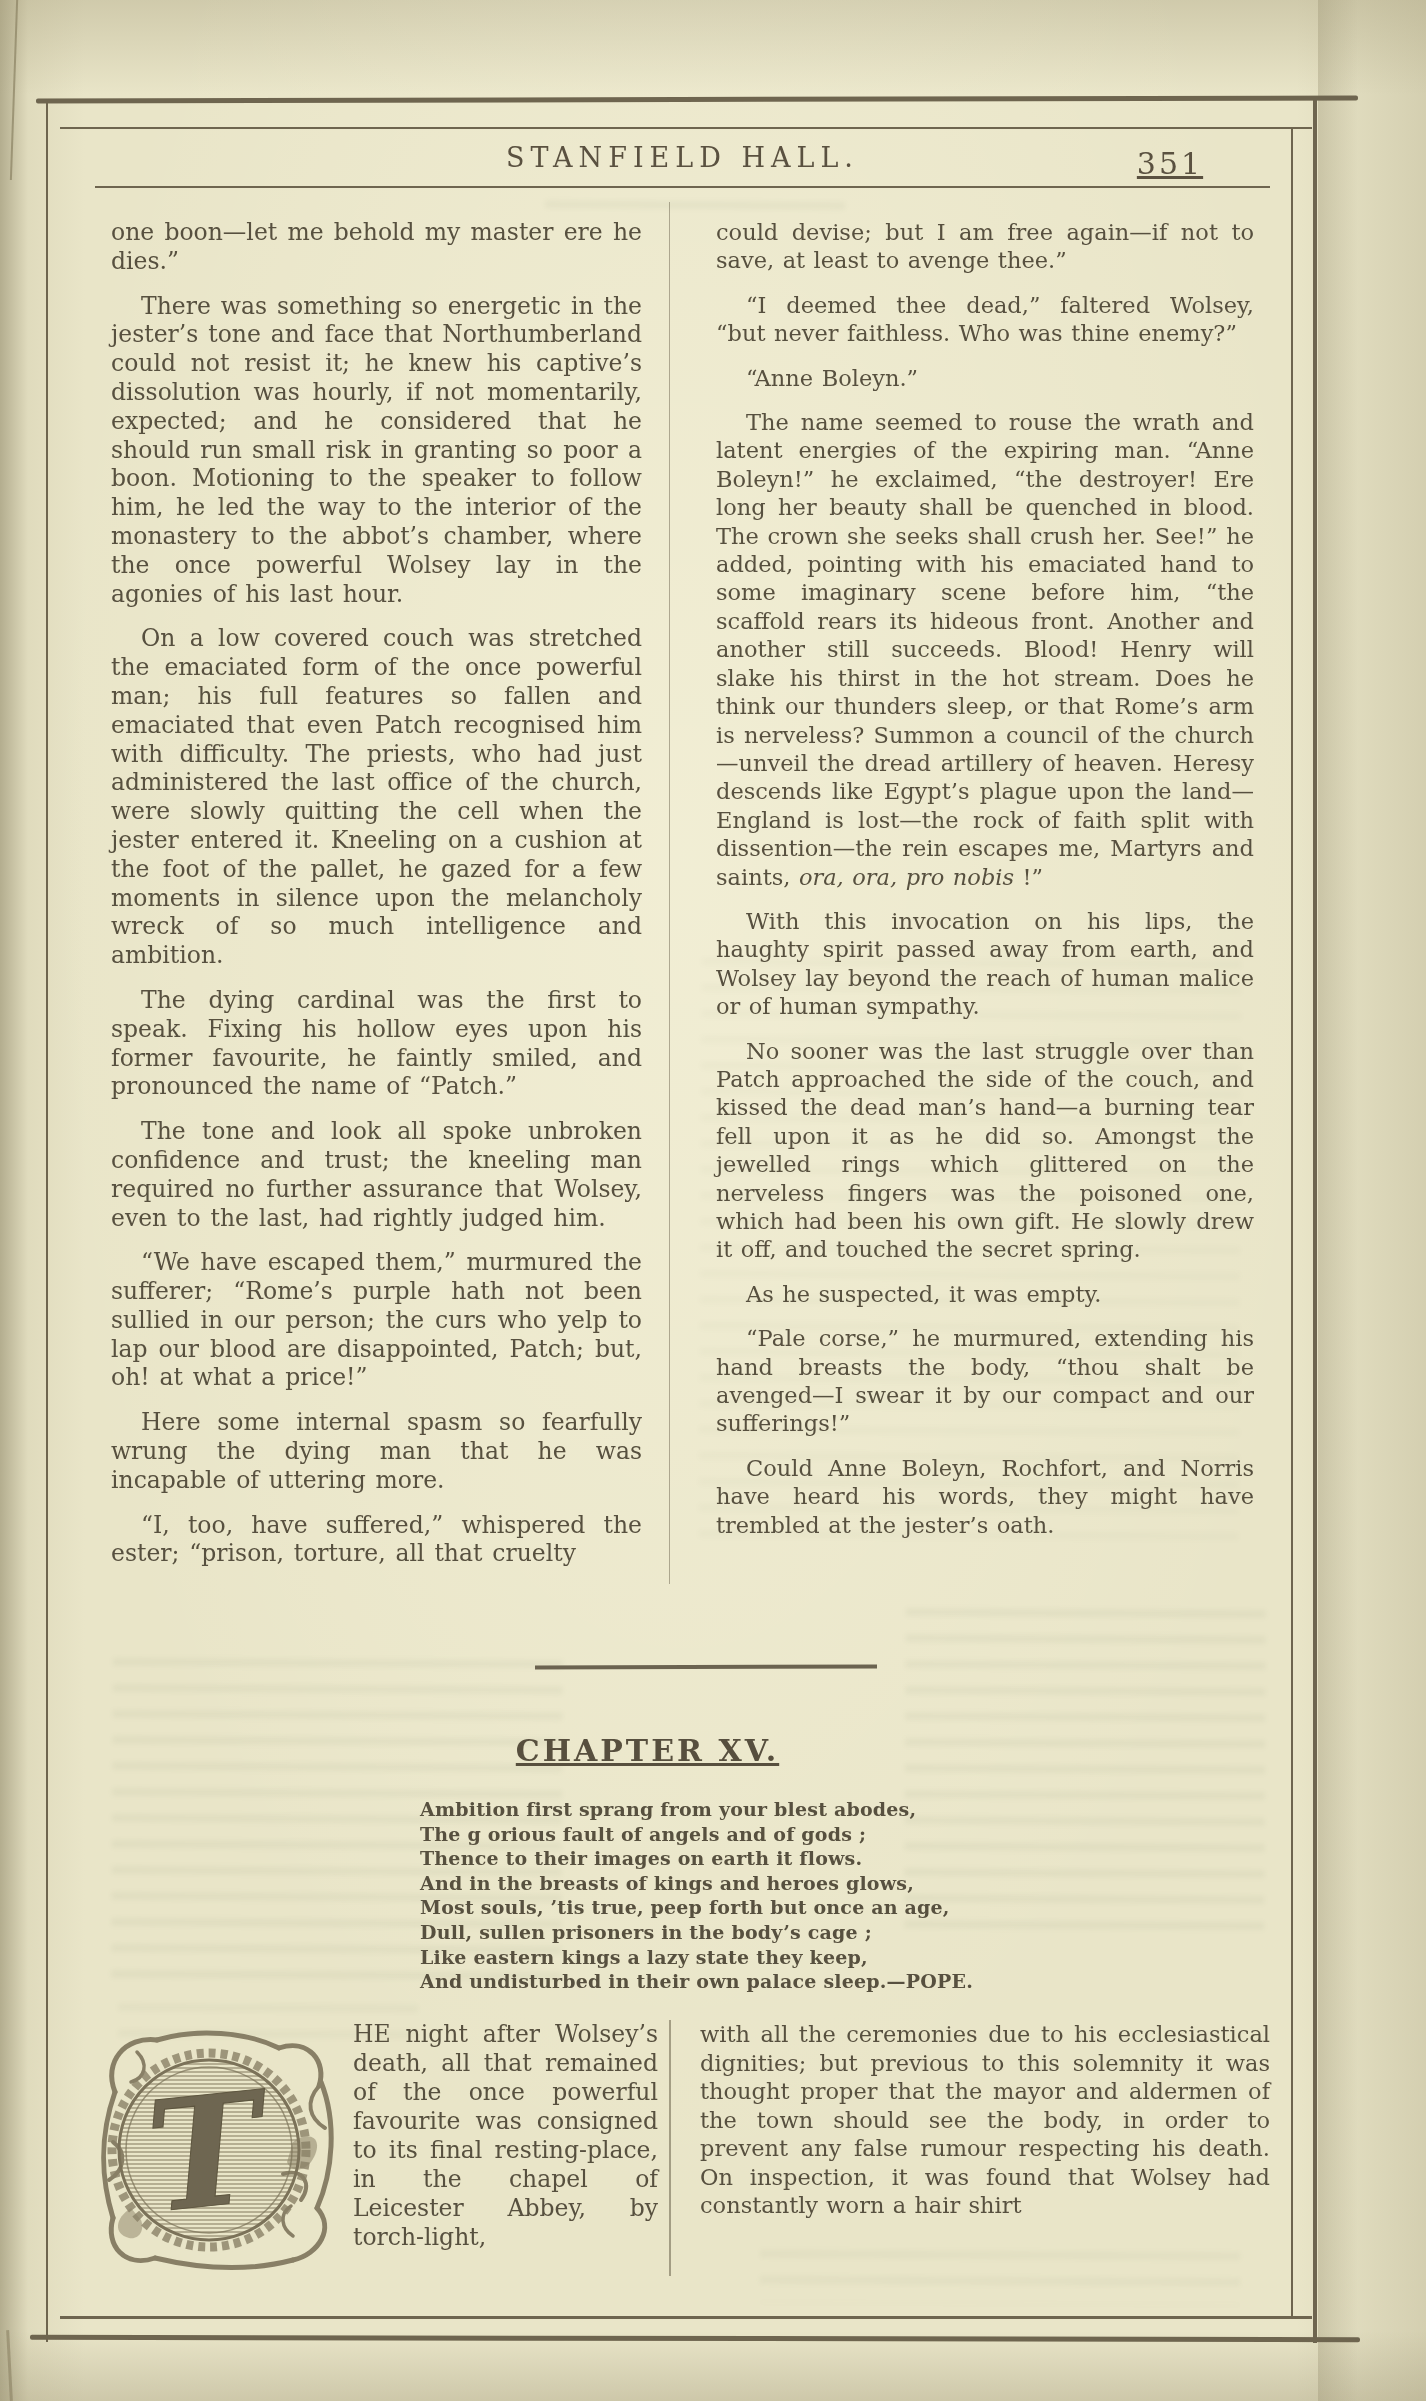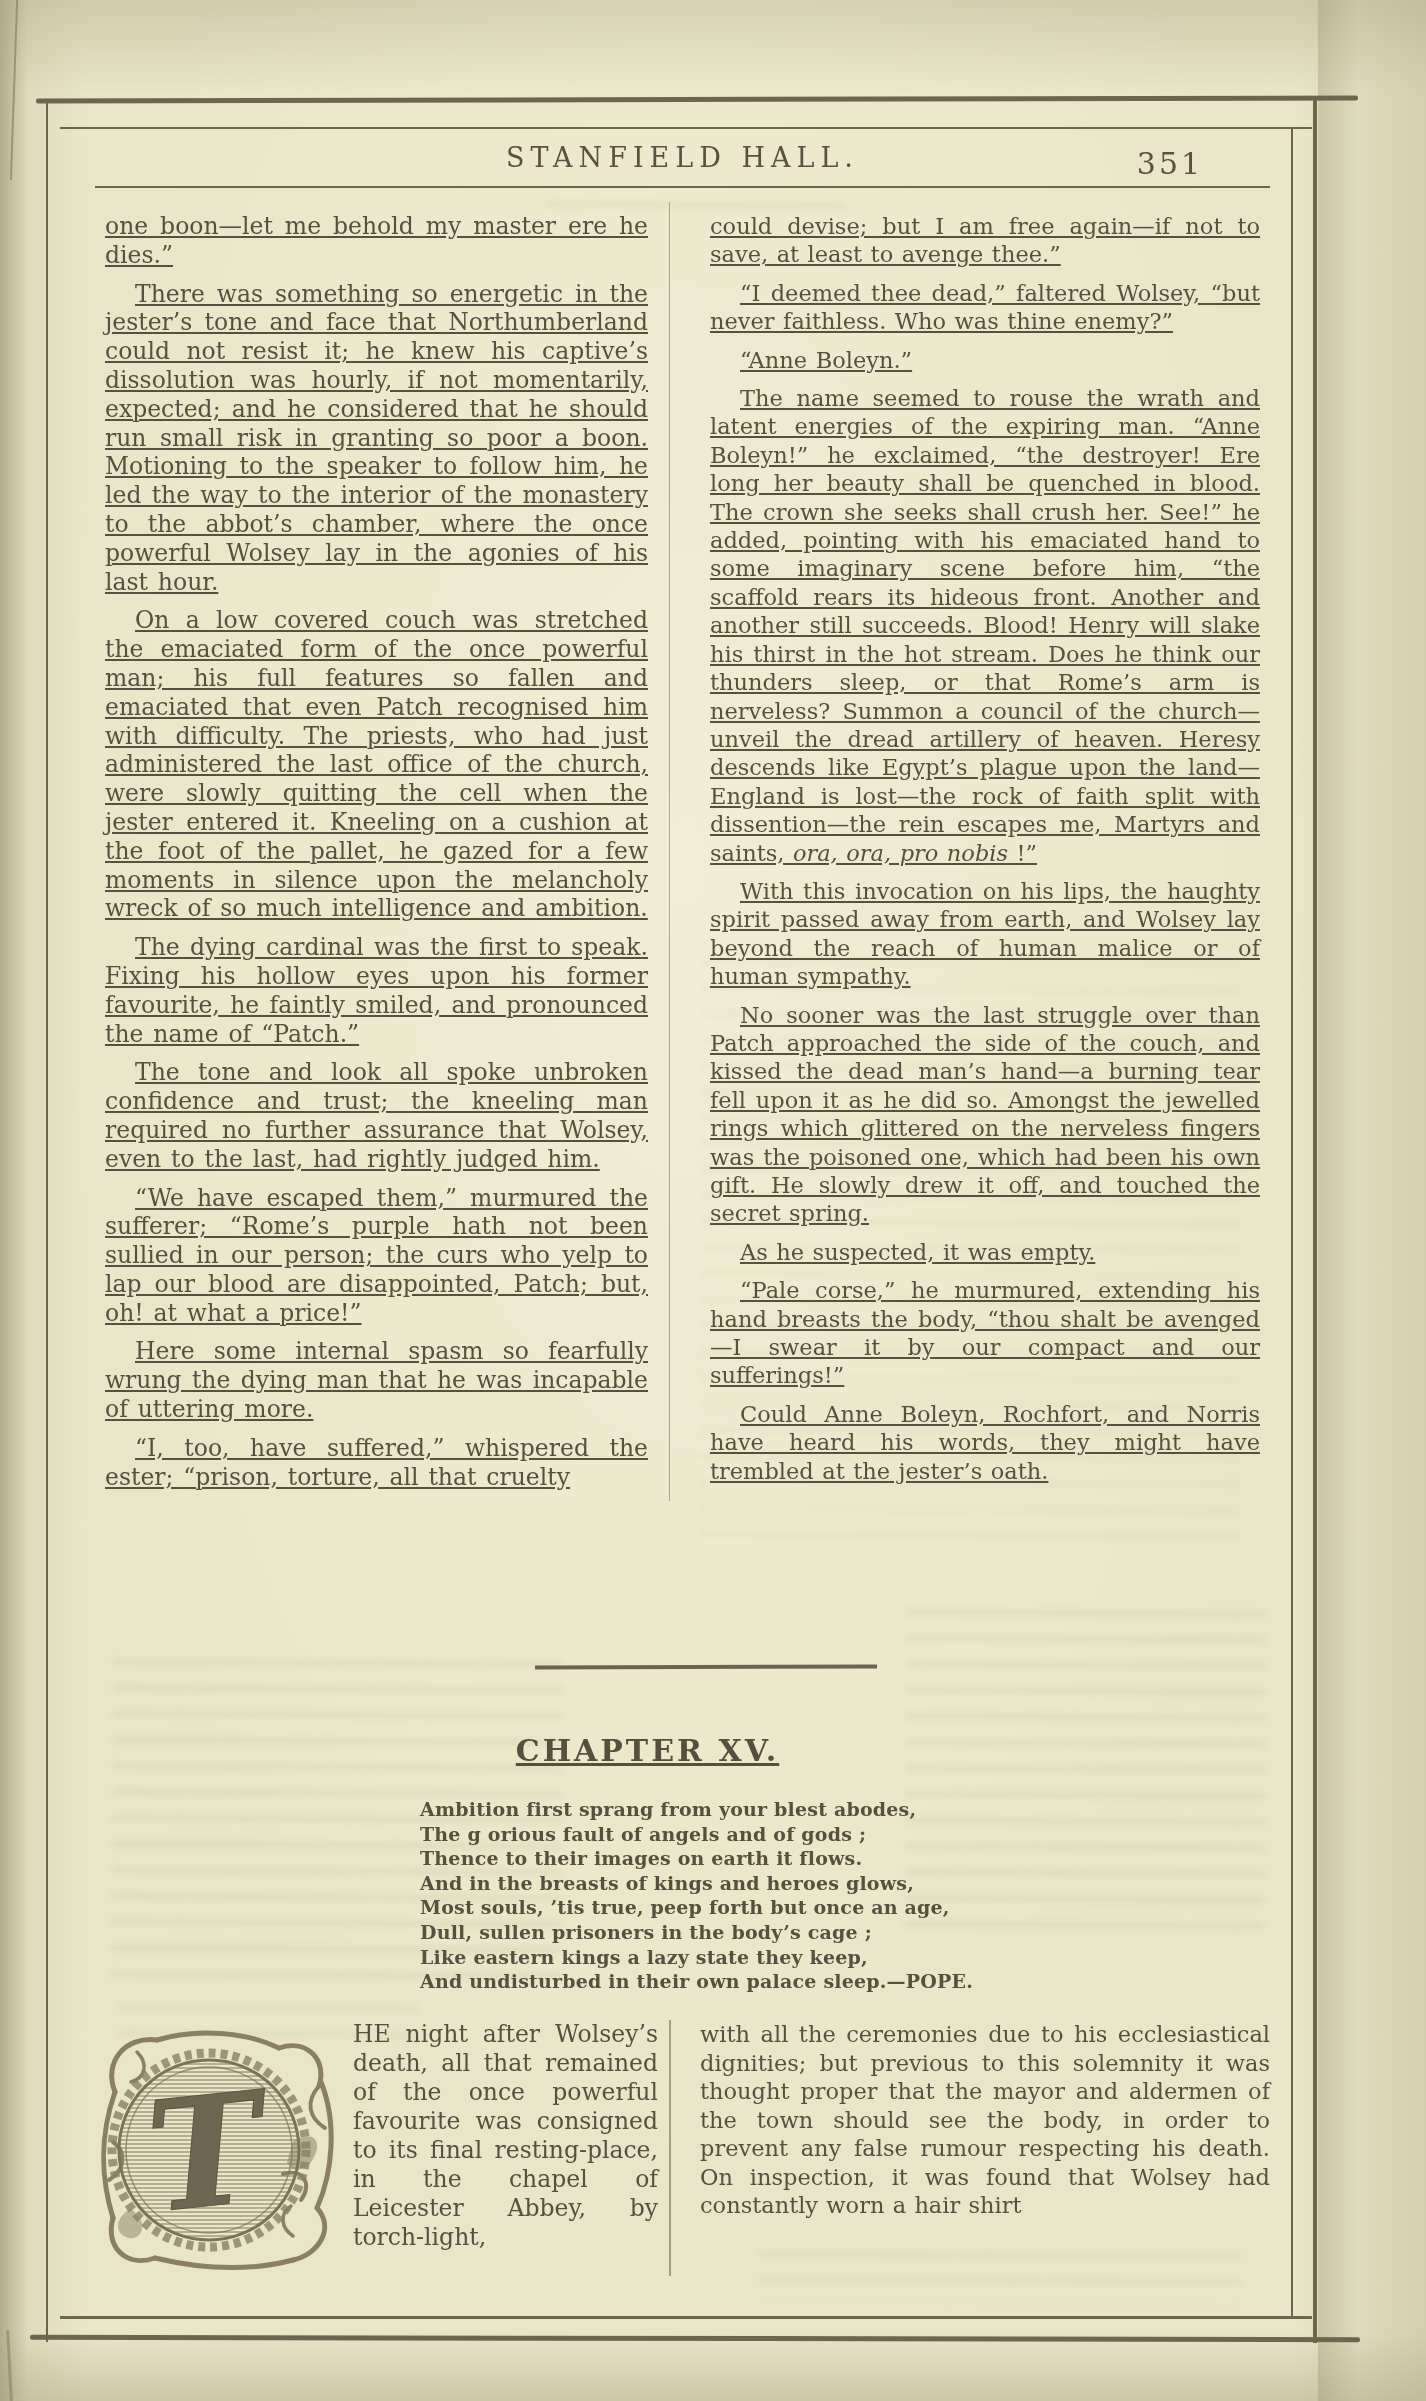"351" .hdr-page { text-decoration: none -> underline }
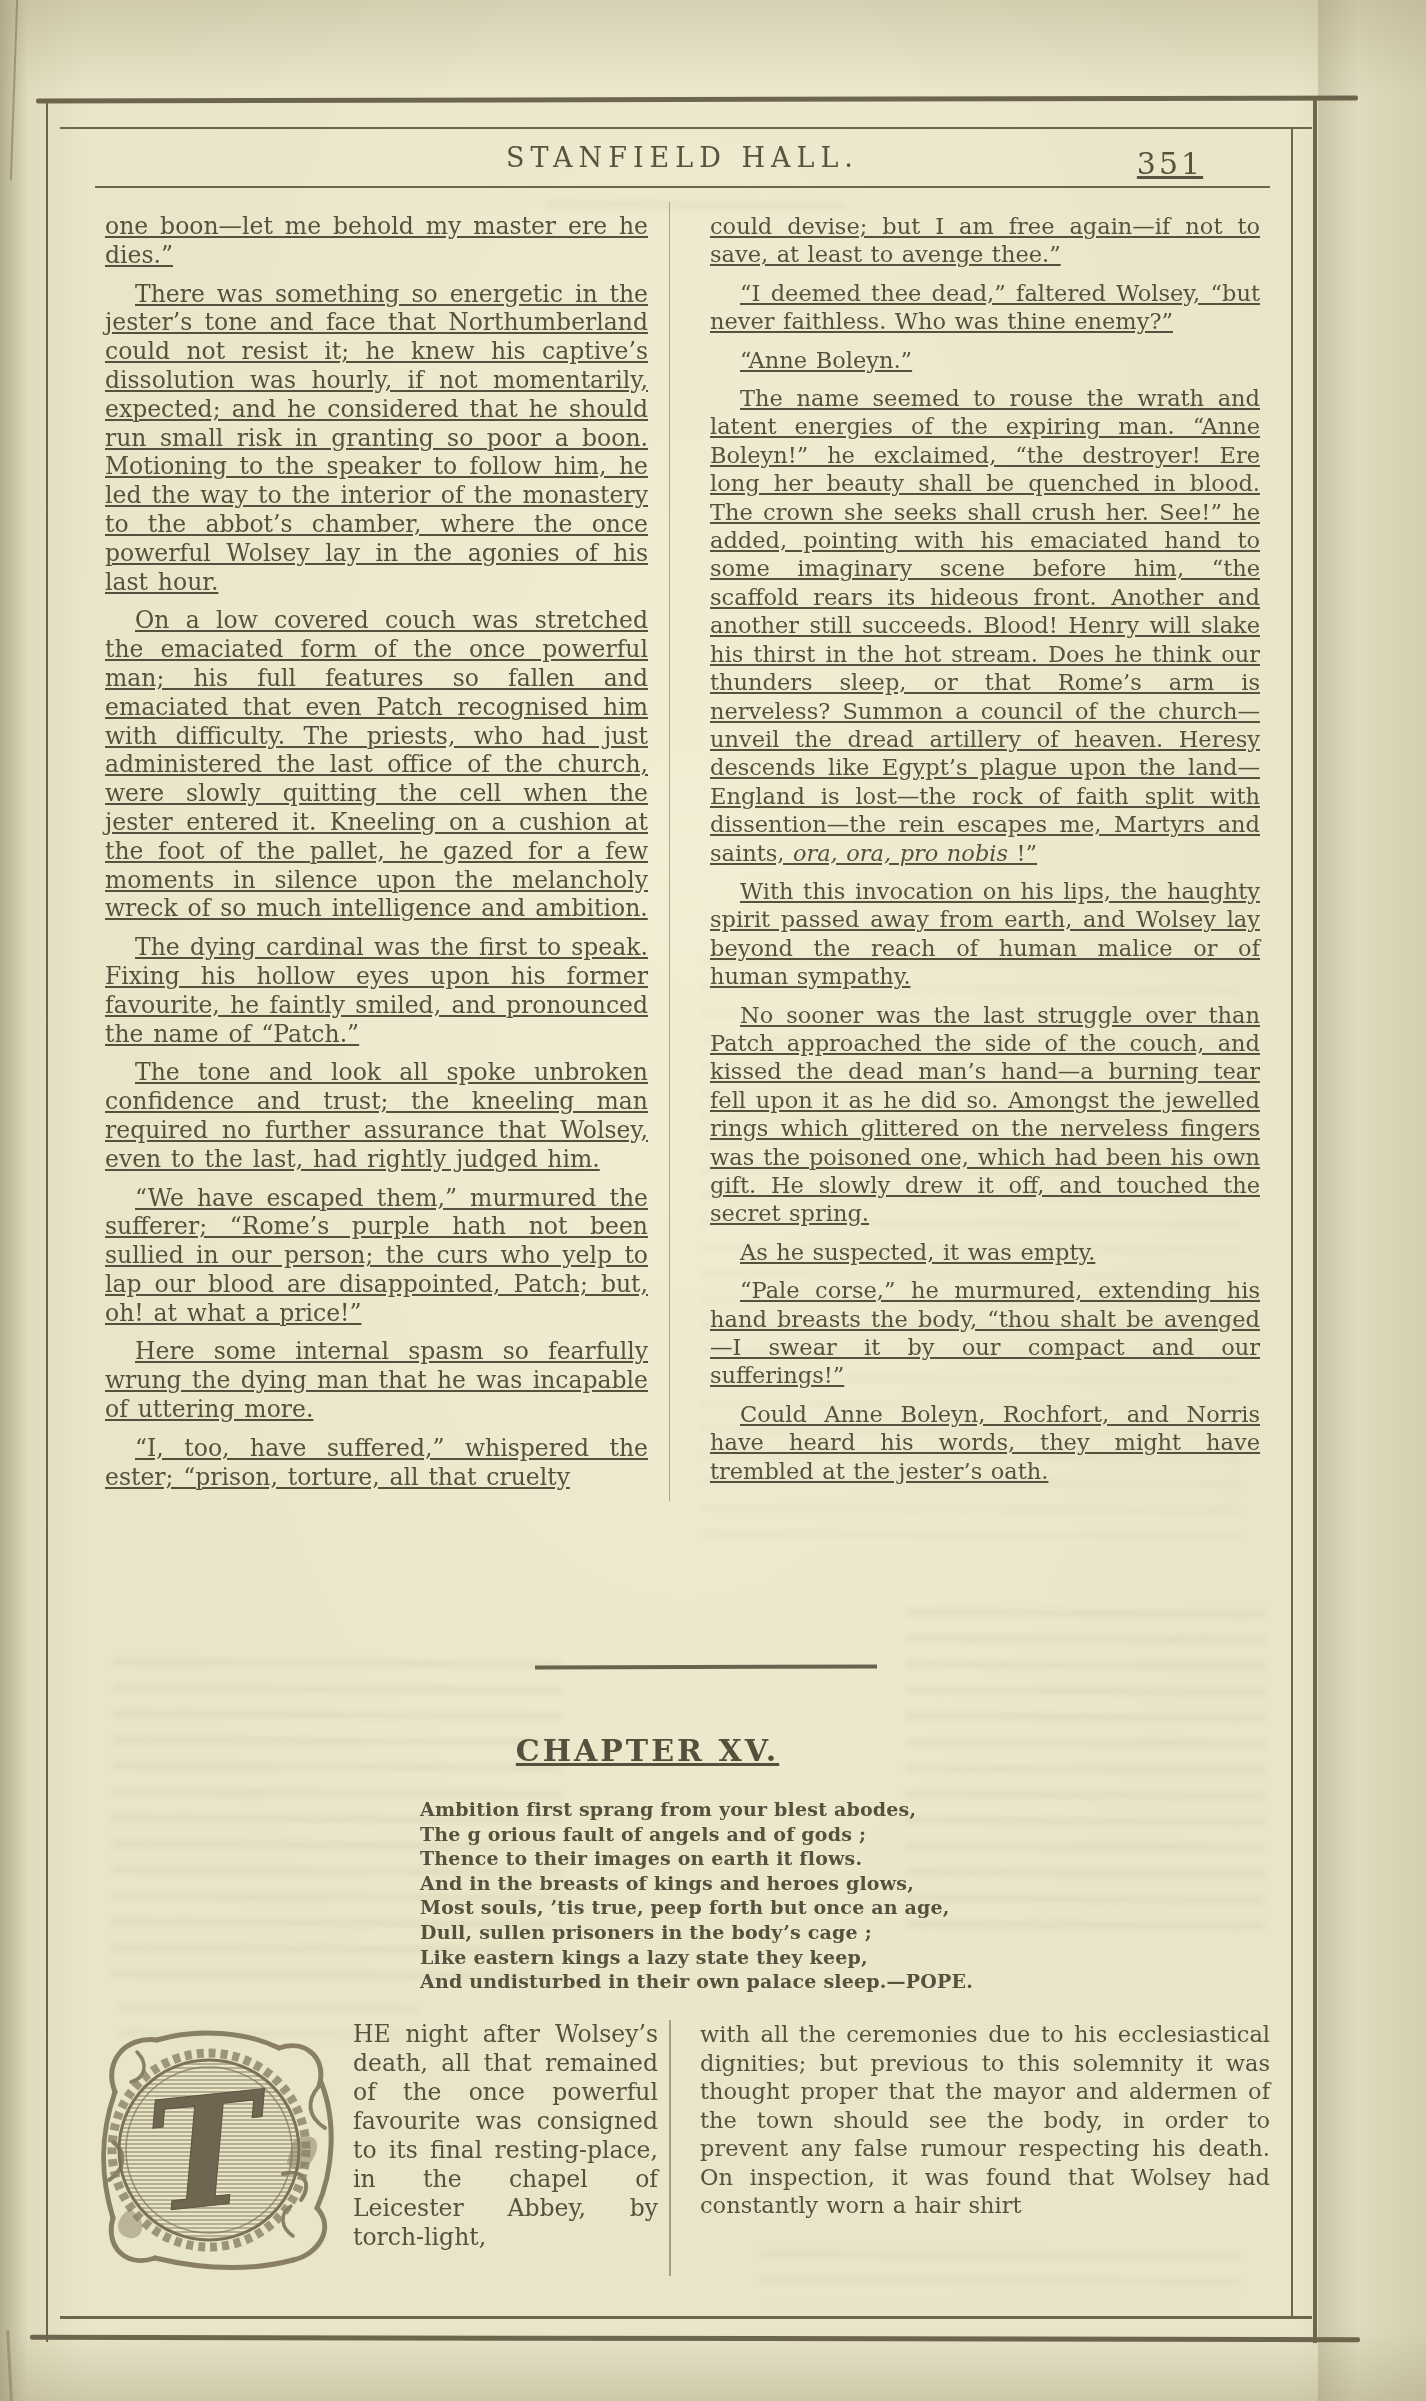"one boon—let me behold my" .story p { margin: 10px -> 16px; text-decoration: underline -> none }
